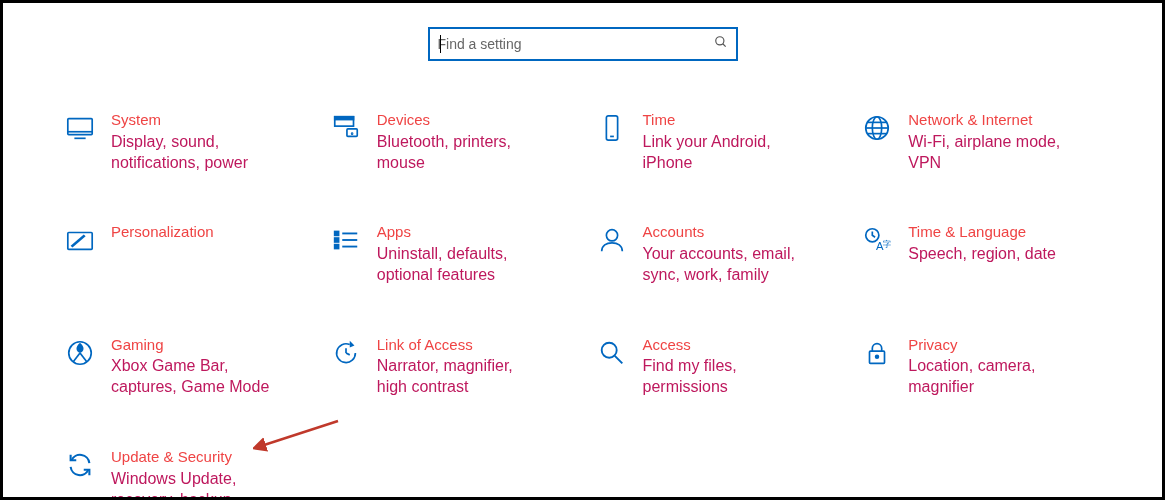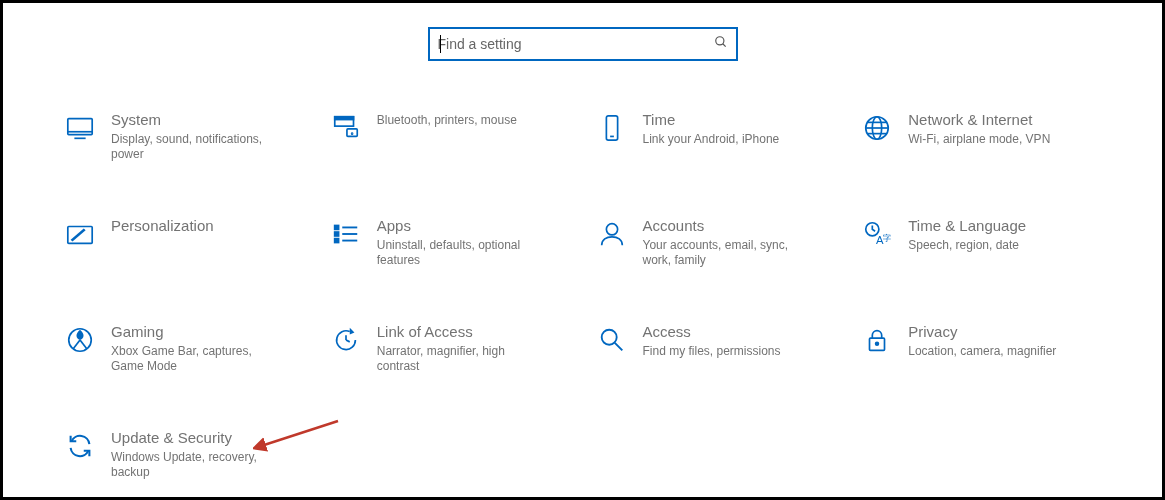"System" .tile-title { color: #737373 -> #ef4444 }
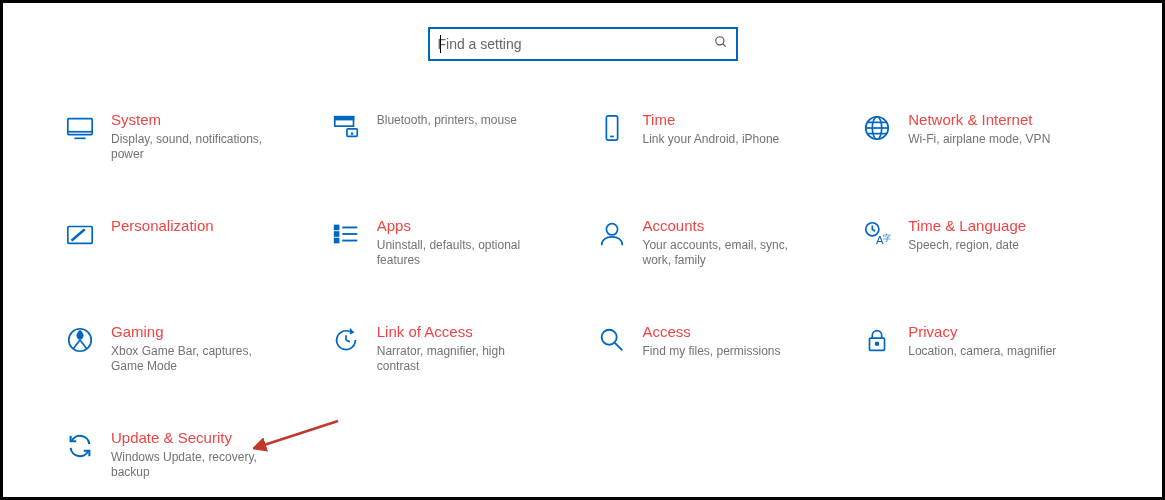"Devices" div.tile-title { html: none -> <div>Devices</div> }
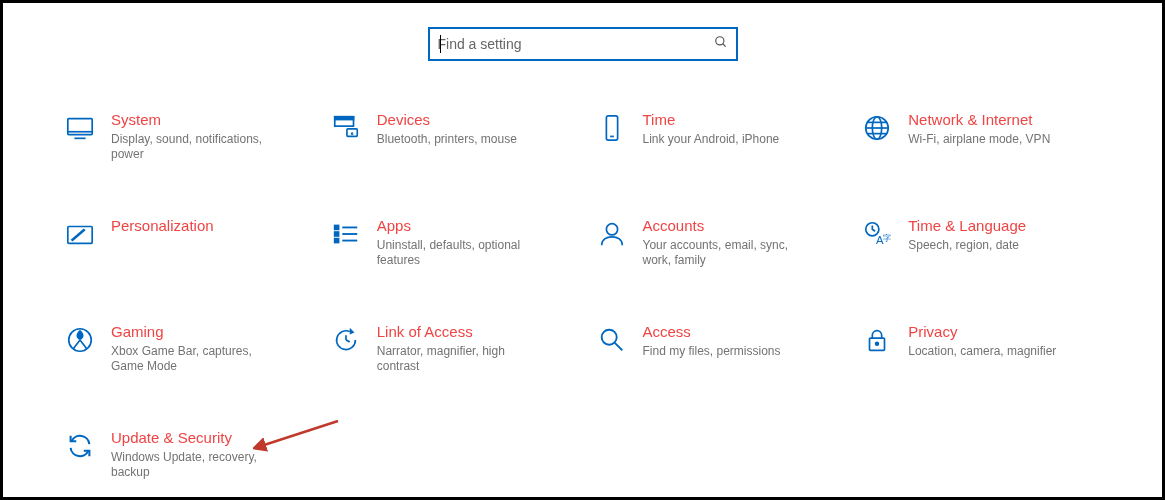"Display, sound, notifications, power" .tile-desc { color: #737373 -> #be185d; font-size: 12px -> 16px }
